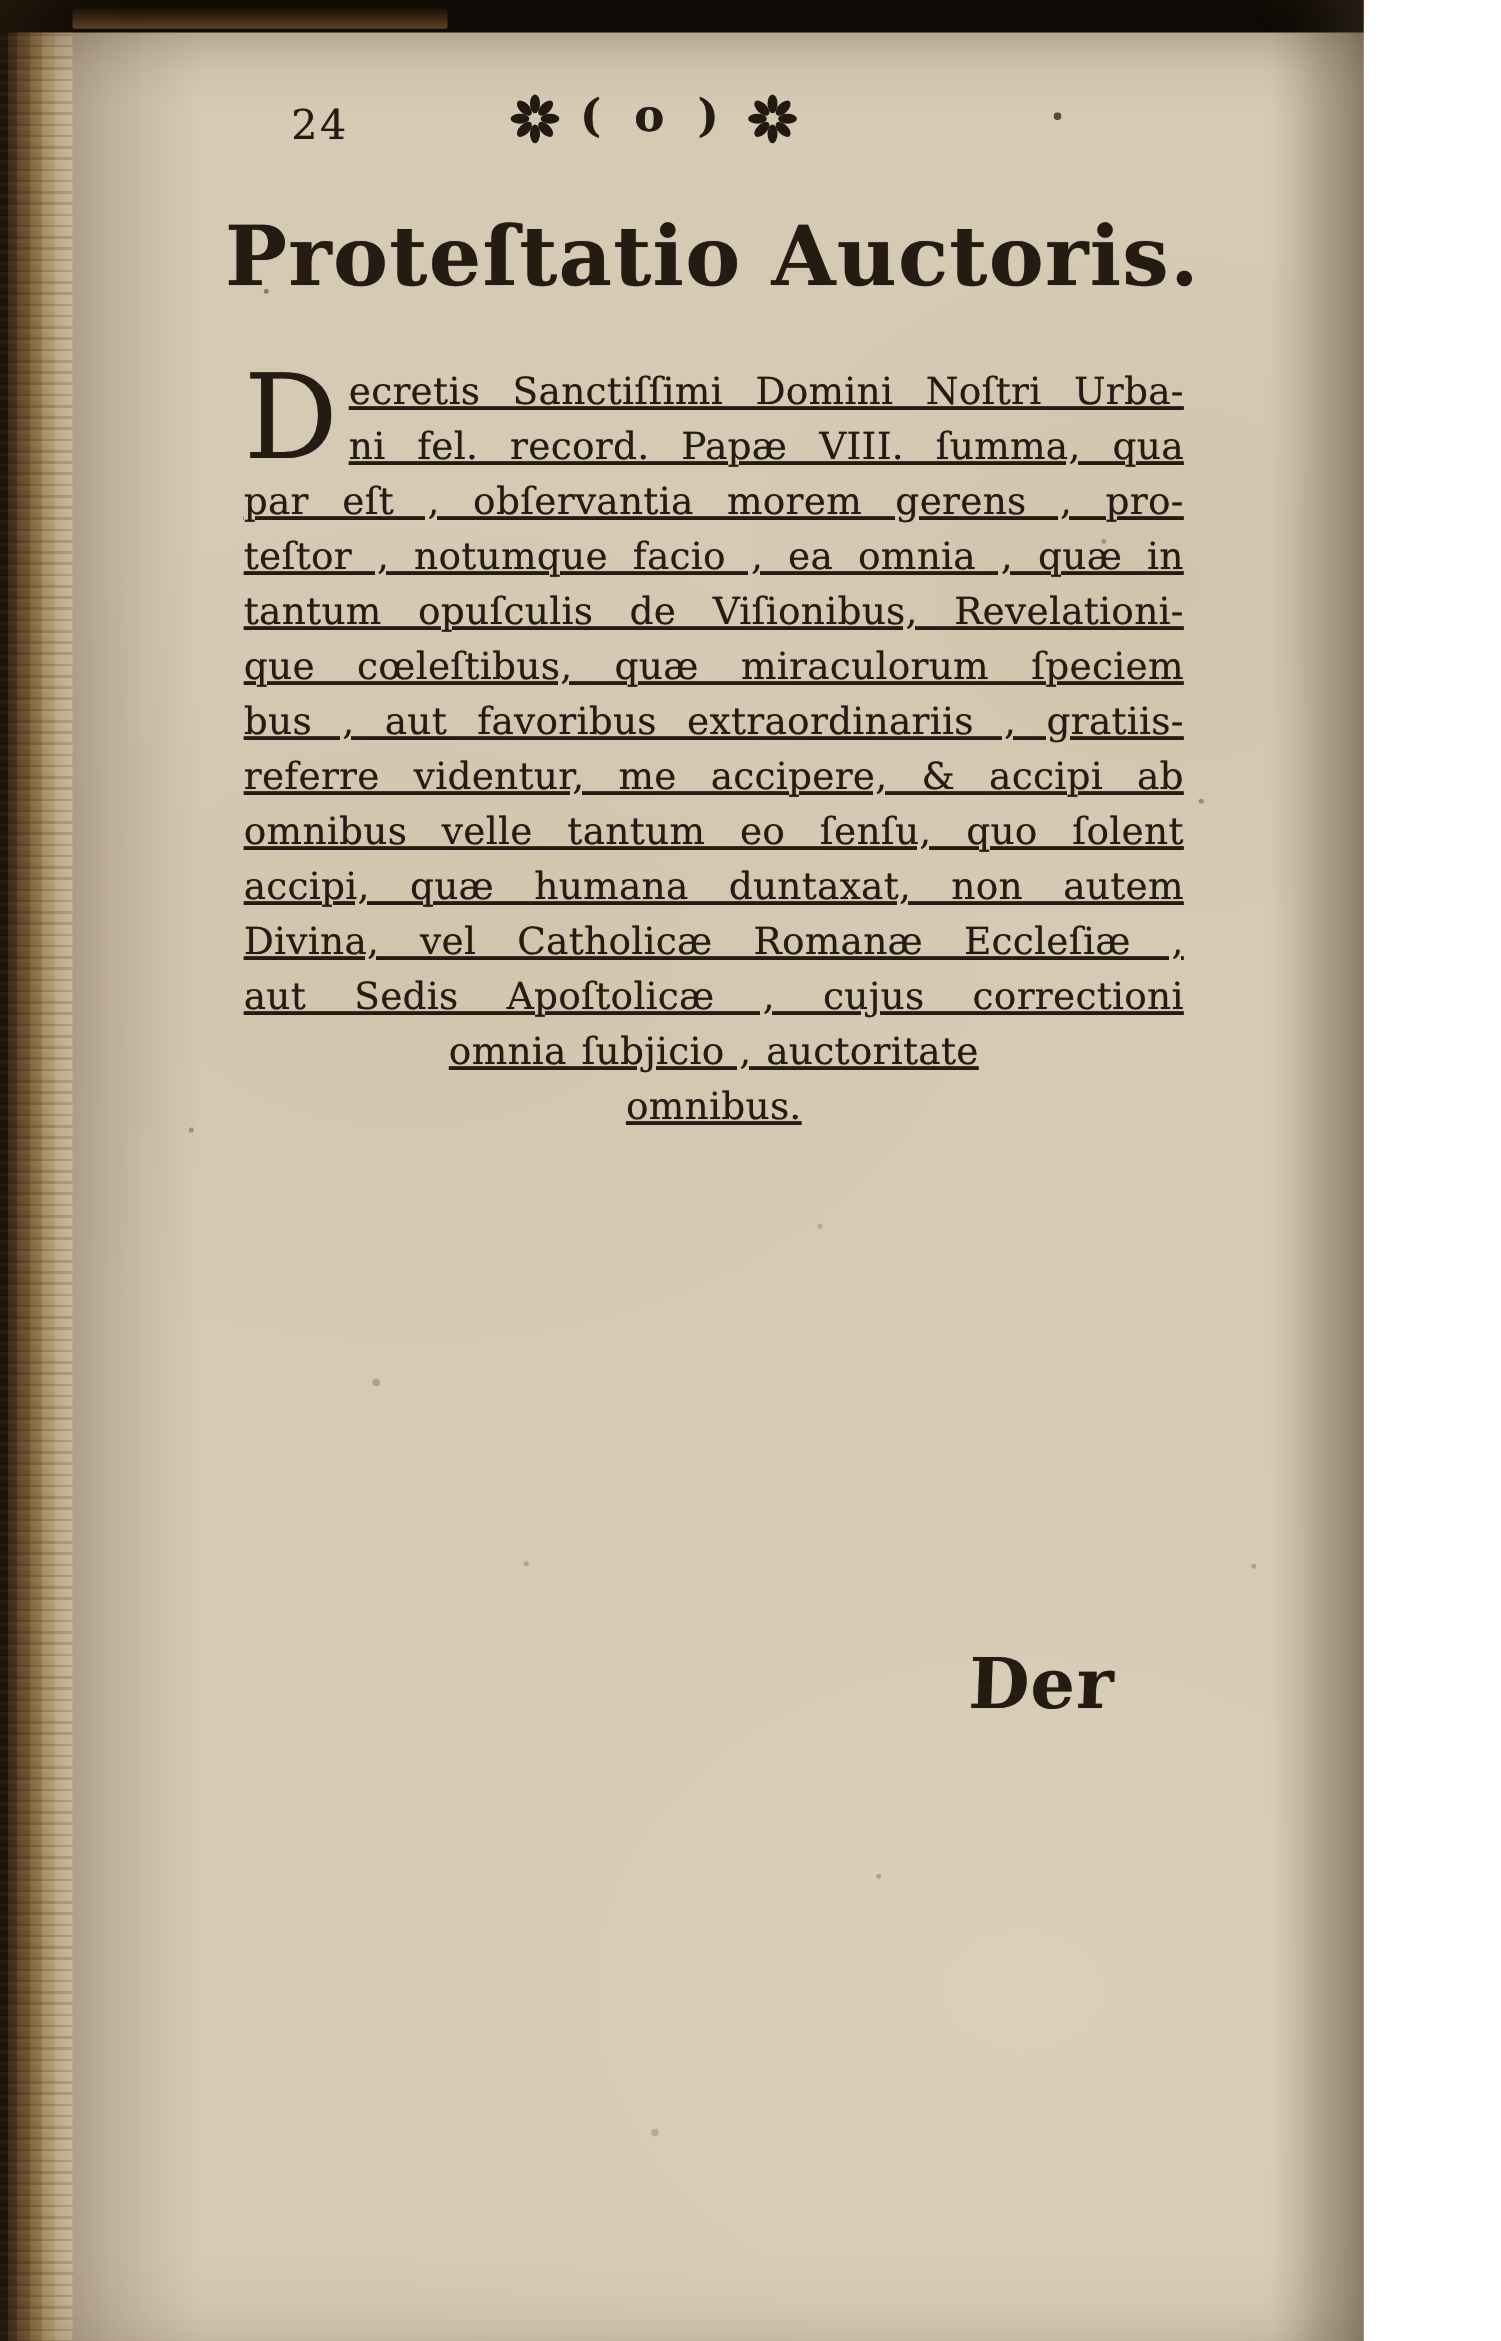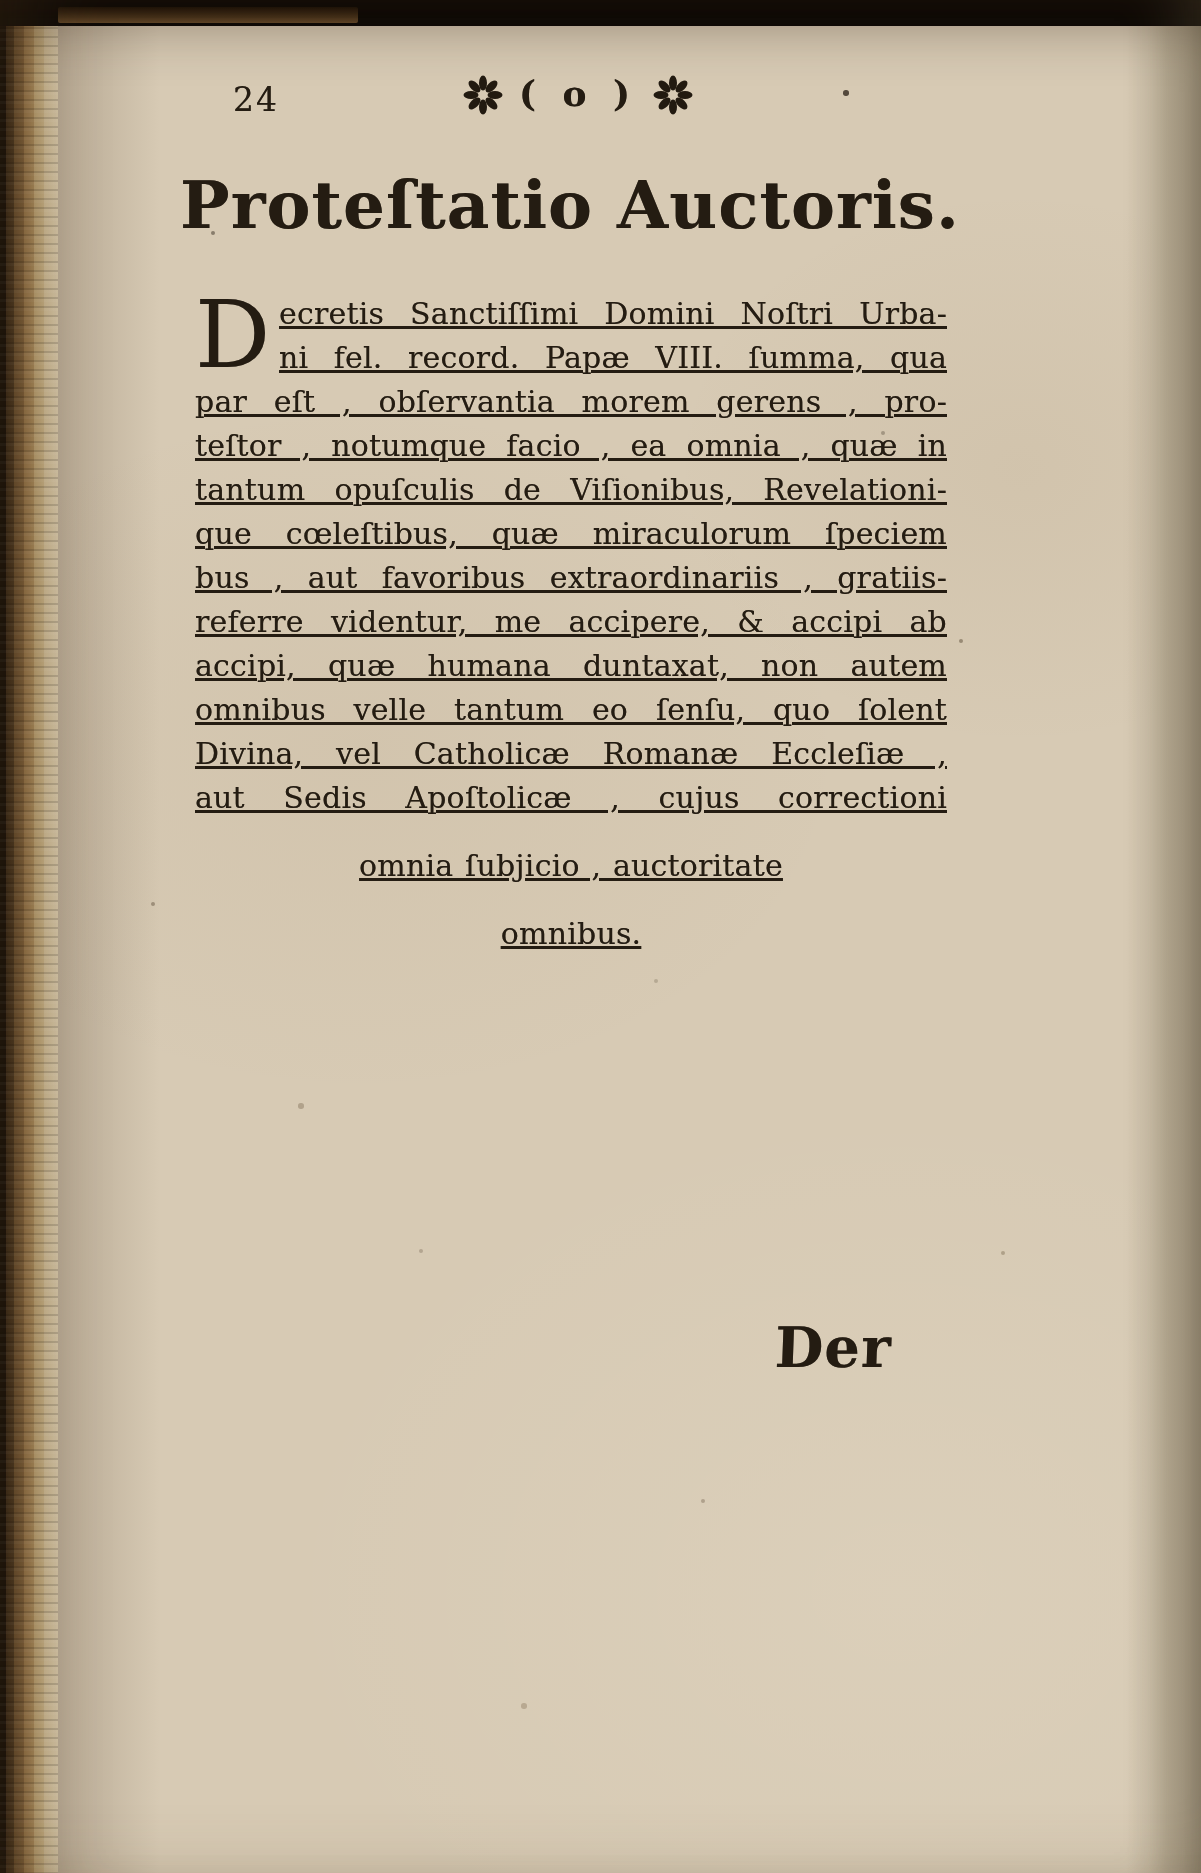"24" .page-wrap { width: 1201px -> 1091px }
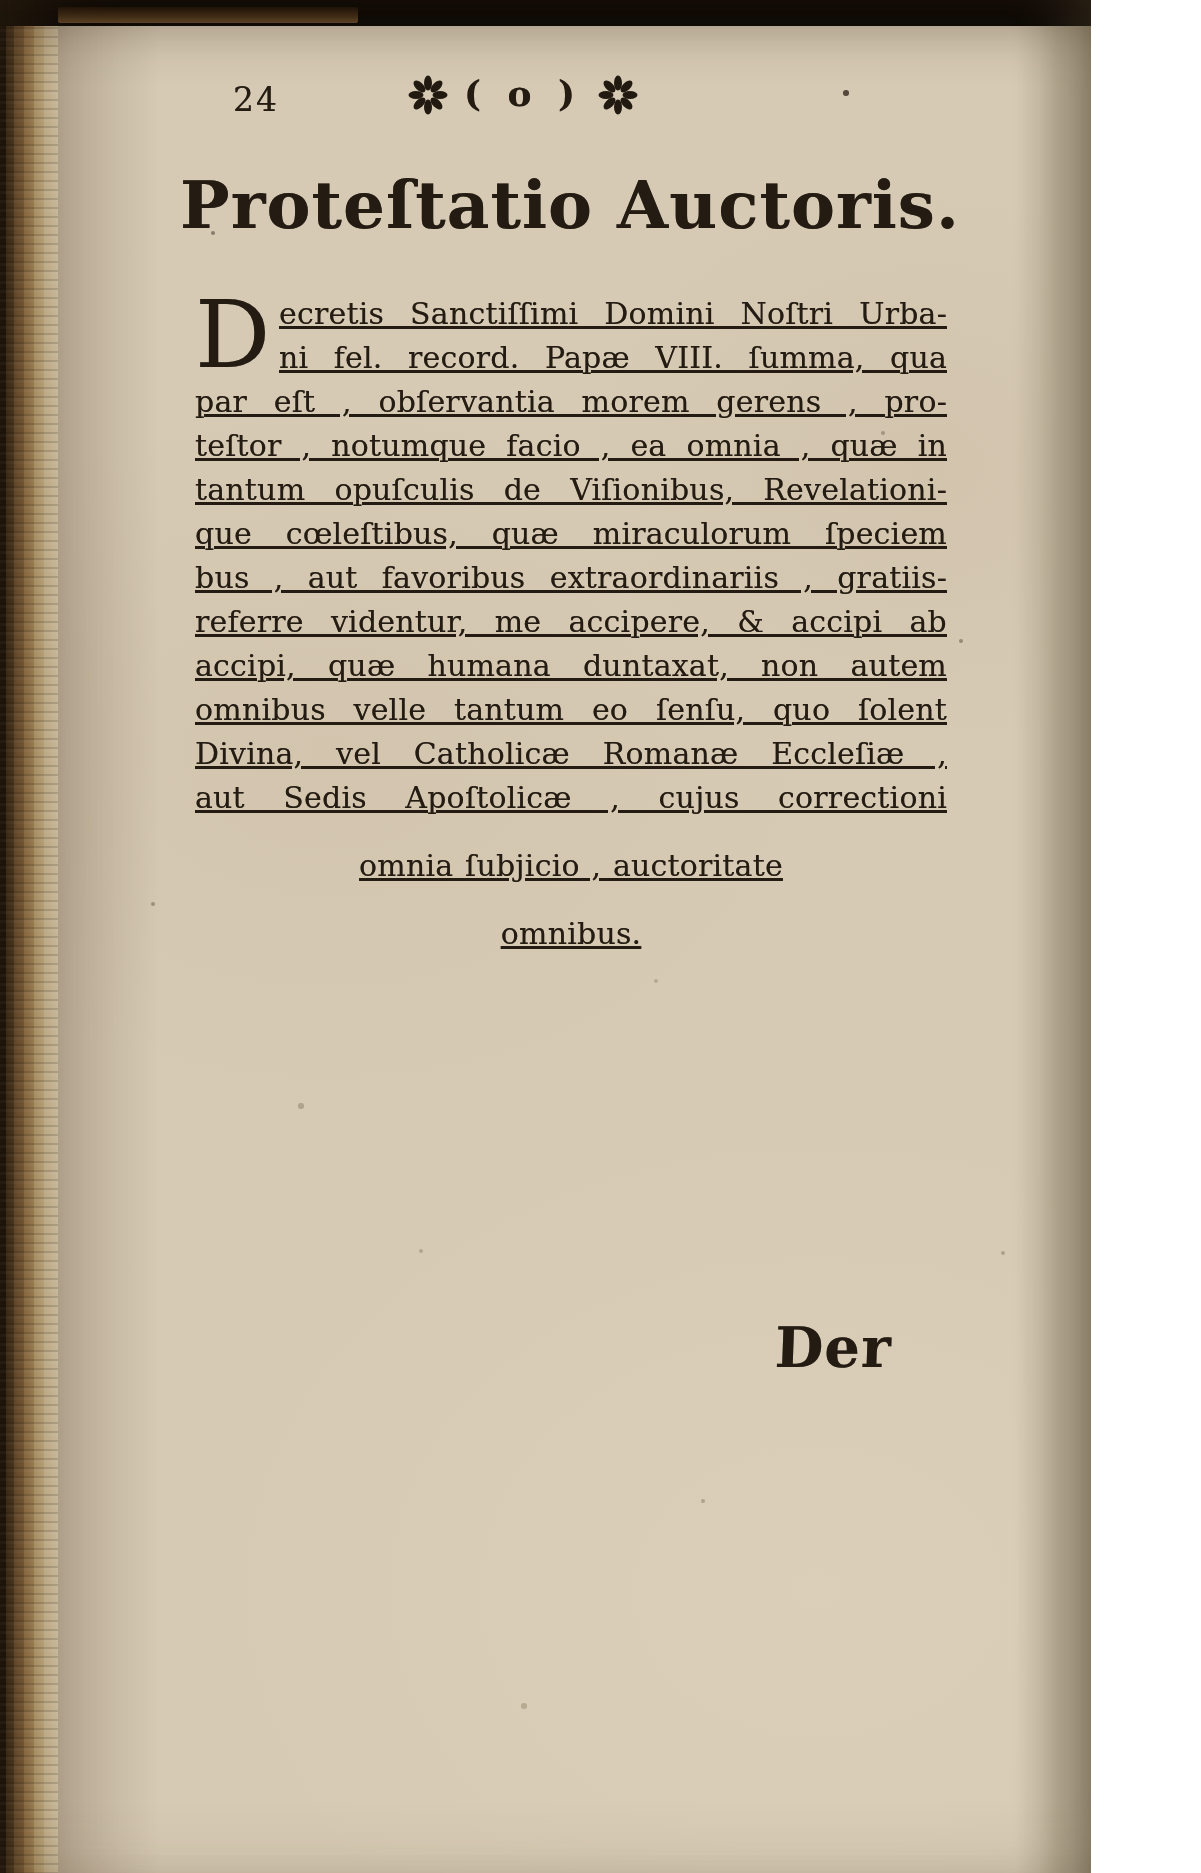"accipi, quæ humana duntaxat, non" div.line { order: before "omnibus velle tantum eo ſenſu," -> after "omnibus velle tantum eo ſenſu," }
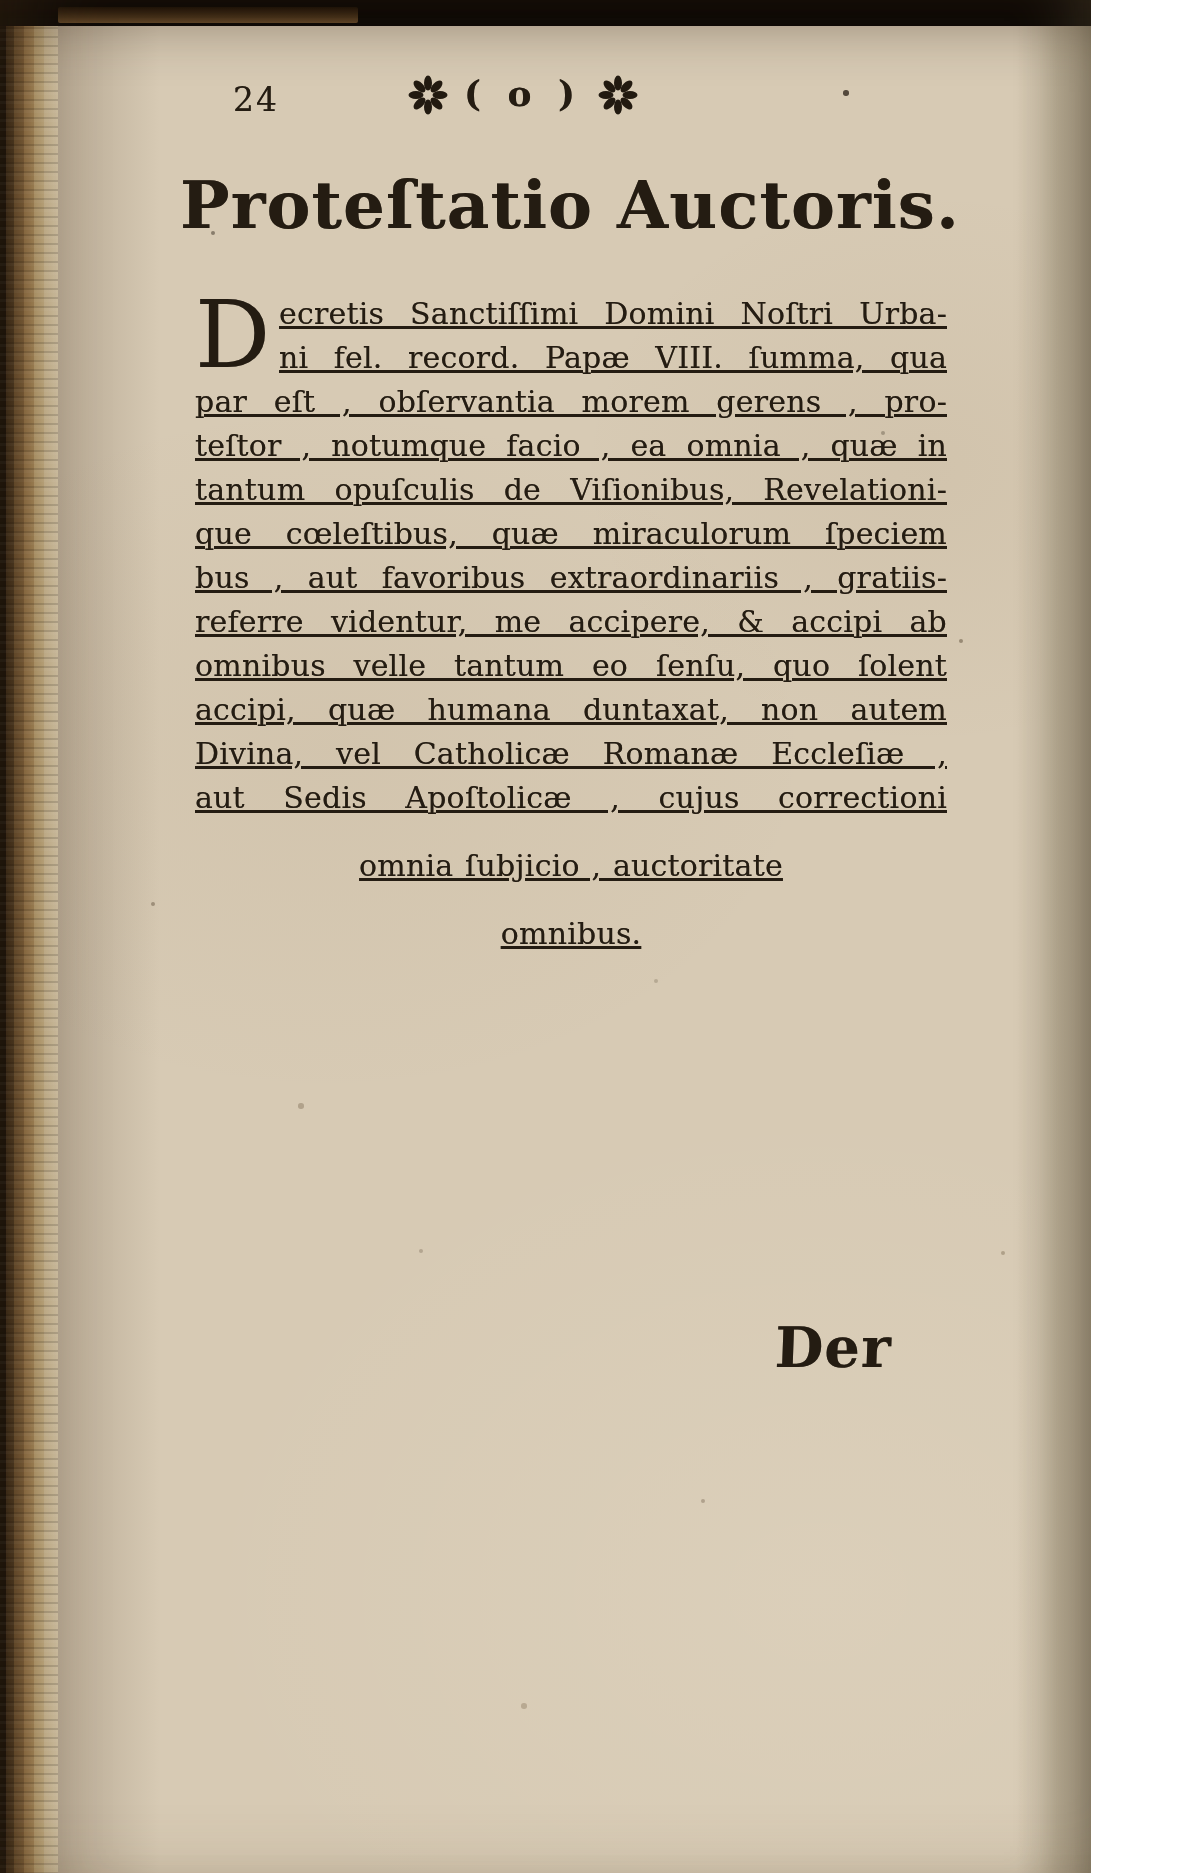"omnia ſubjicio , auctoritate" .line.center { margin-top: 24px -> none }
